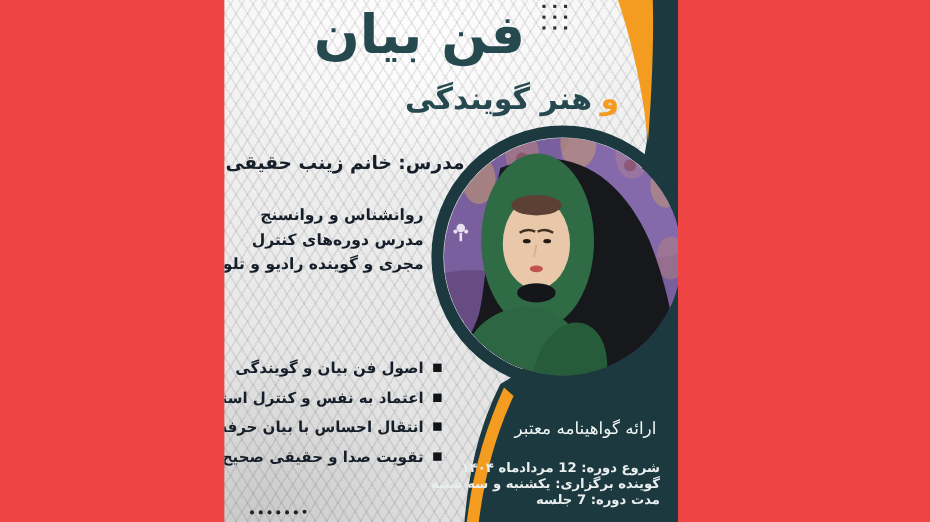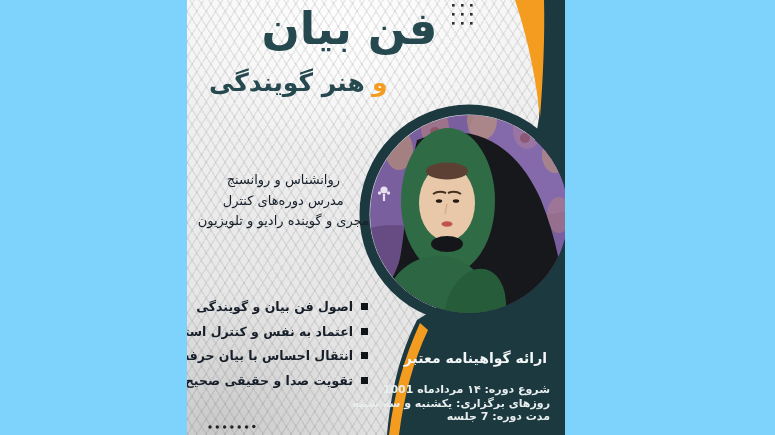"فن بیان" .canvas { background: #7dd3fc -> #ef4444 }
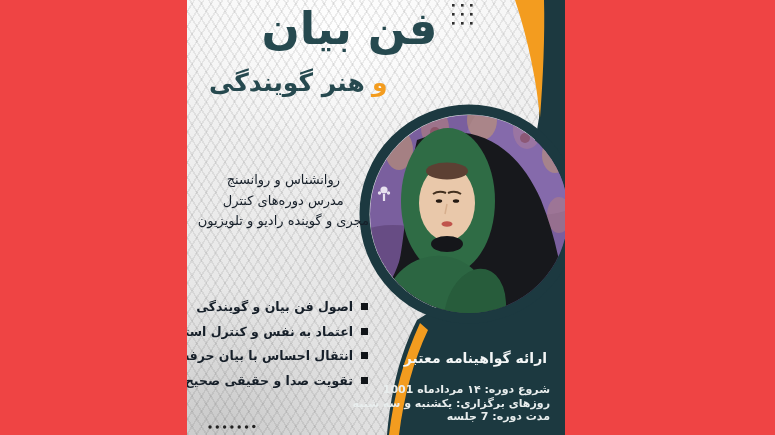"وهنر گویندگی" .title2 { text-align: left -> right }
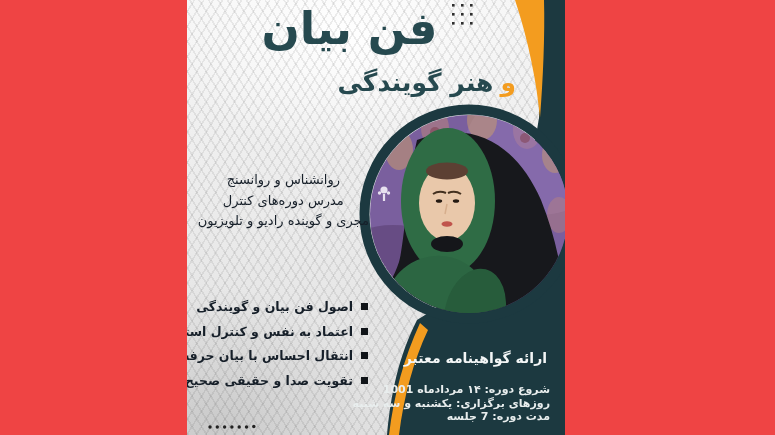"مدرس: خانم زینب حقیقی" div.txt { html: none -> <div>مدرس: خانم زینب حقیقی</div> }
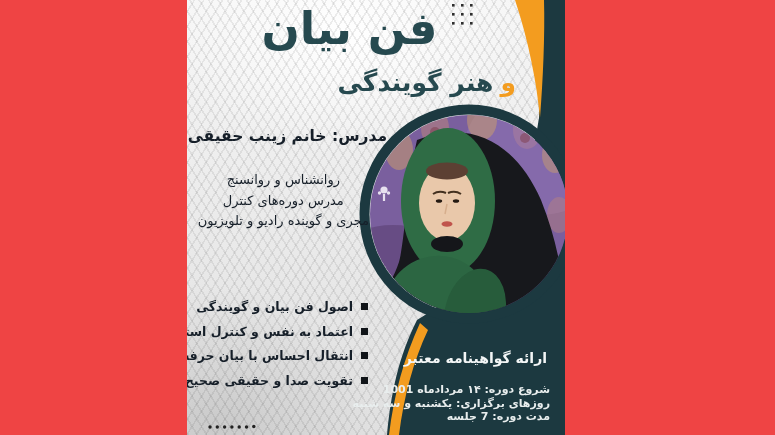"روانشناس و روانسنج" .creds { font-weight: 400 -> 700; right: 196px -> 212px; text-align: center -> right }
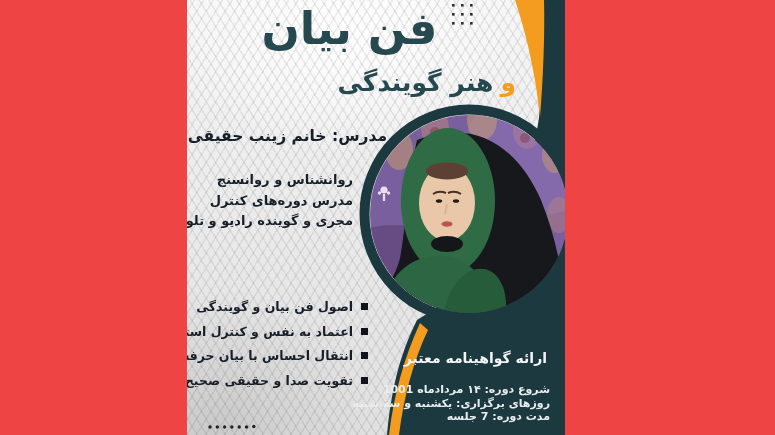"ارائه گواهینامه معتبر" .certificate { font-weight: 700 -> 400 }
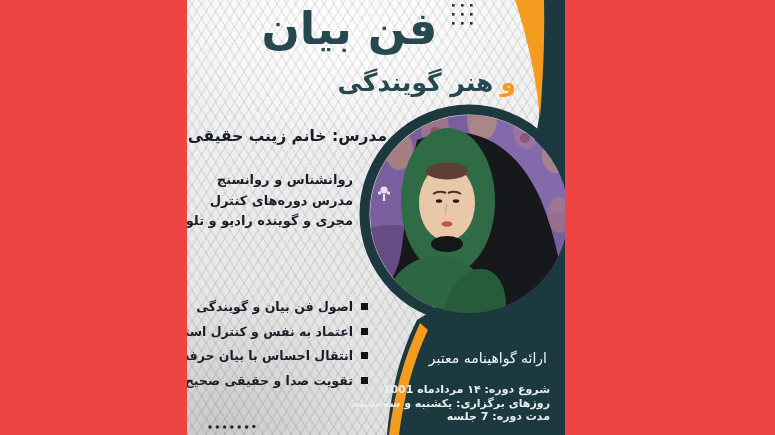"شروع دوره: ۱۴ مردادماه 1001" div { text: ۱۴ مردادماه 1001 -> 12 مردادماه ۱۴۰۴ }
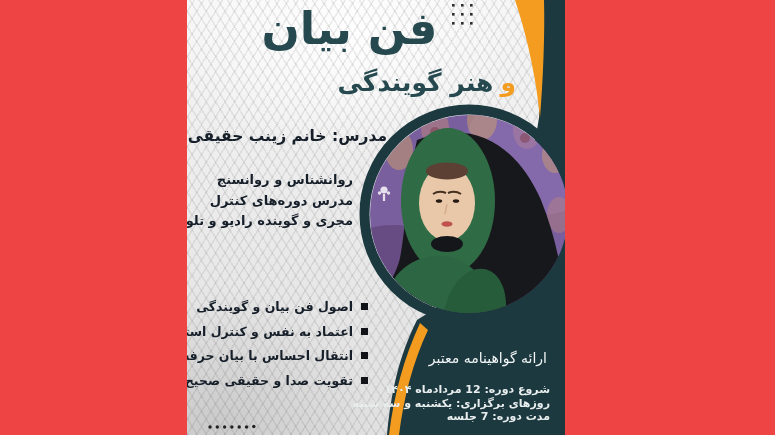"روزهای برگزاری: یکشنبه و سه" div { text: روزهای -> گوینده }
